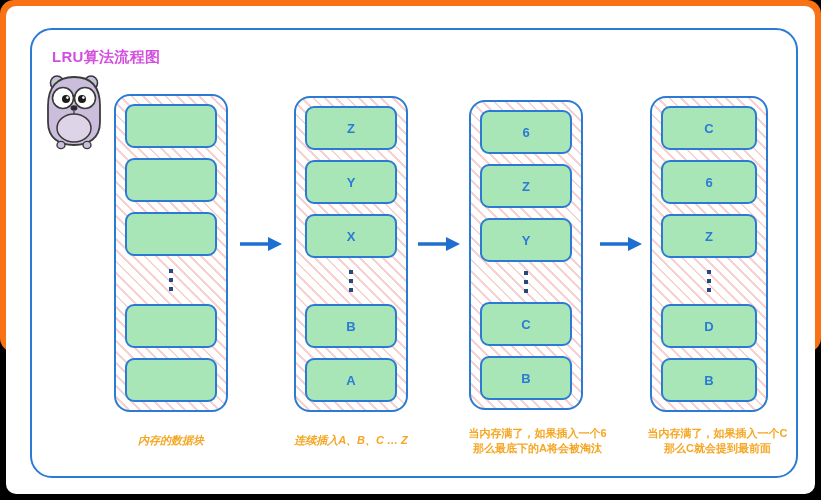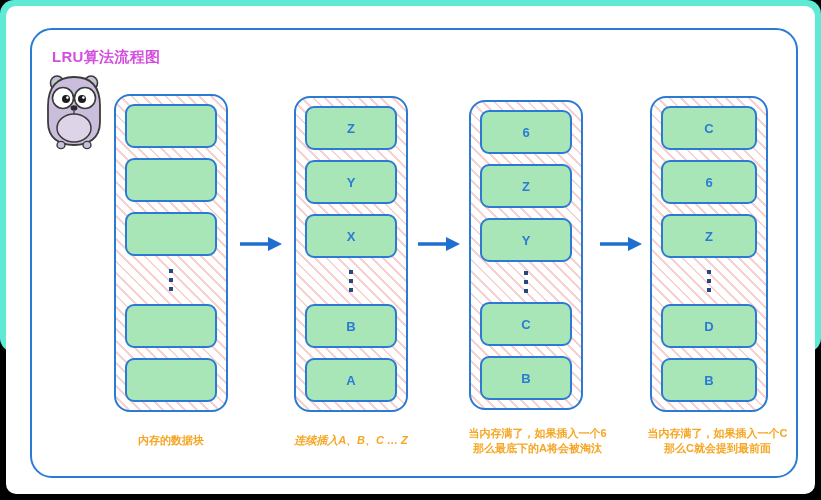"LRU算法流程图" .outer-frame { background: #5eead4 -> #f97316 }
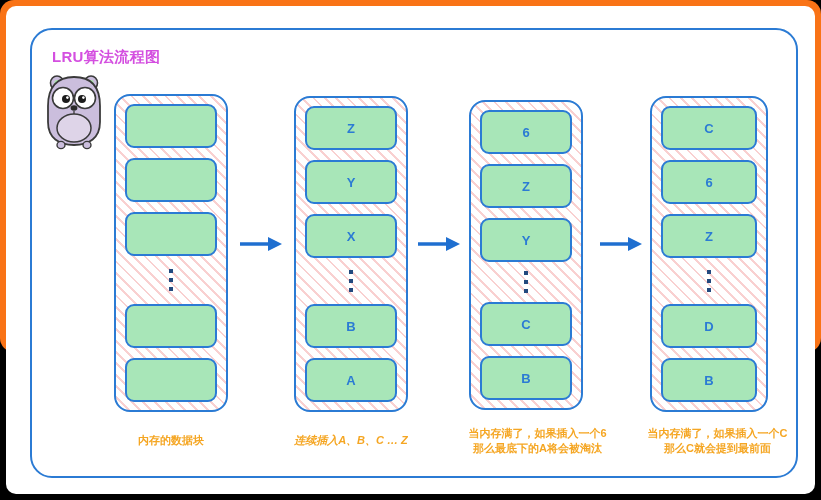"内存的数据块" div.caption { font-style: none -> italic }
